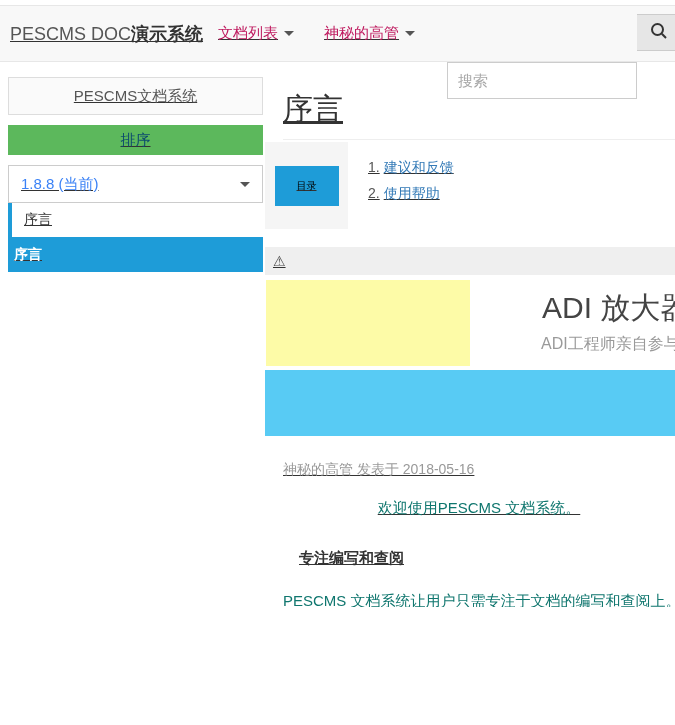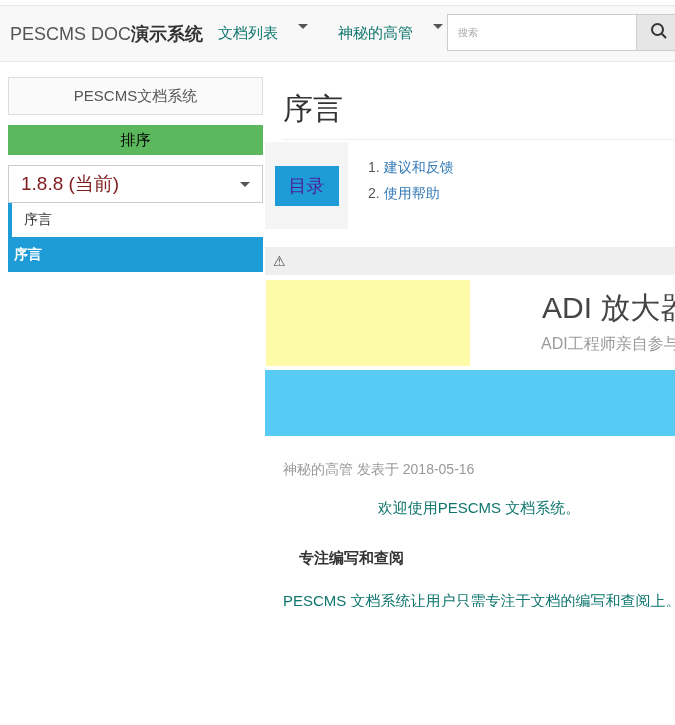"PESCMS DOC演示系统" .page { text-decoration: none -> underline }
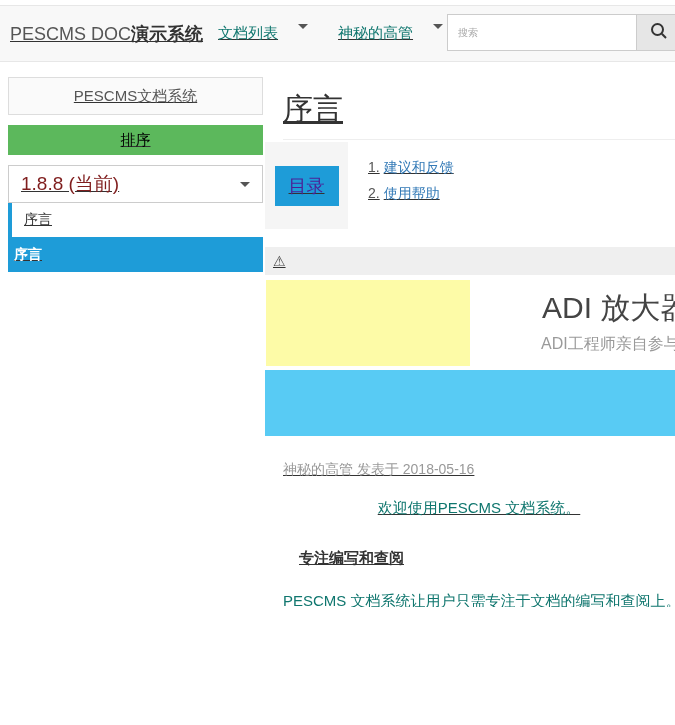"文档列表" .nav-link { align-items: flex-start -> center; color: #0f766e -> #be185d; gap: 20px -> 6px }
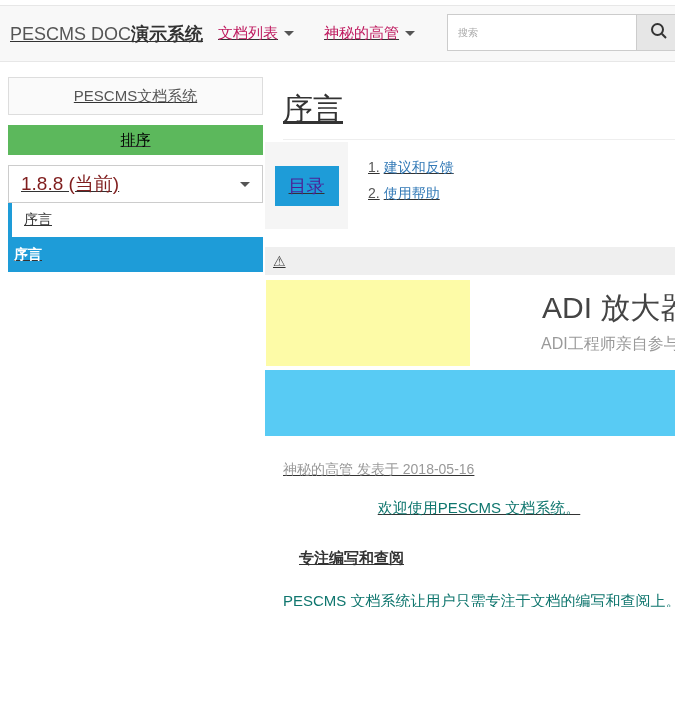"搜索" .search-input { font-size: 10px -> 15px; margin-top: none -> 48px }
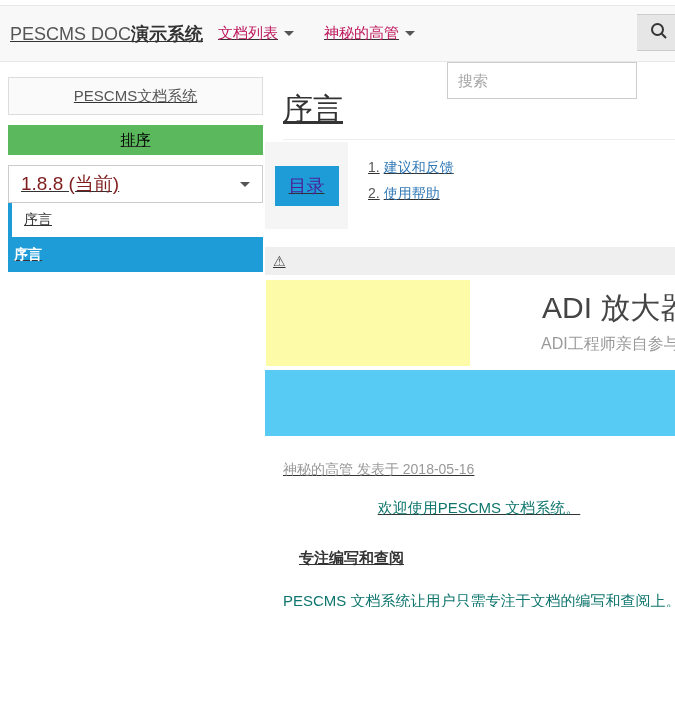"排序" .sort-btn { color: #000000 -> #0c4a6e }
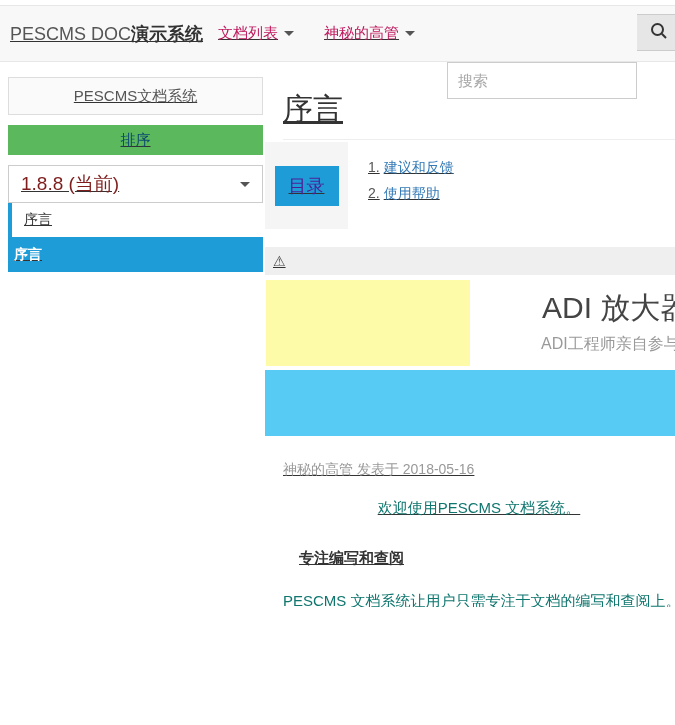"1.8.8 (当前)" .version-select { color: #7f1d1d -> #3b82f6; font-size: 19px -> 15px }
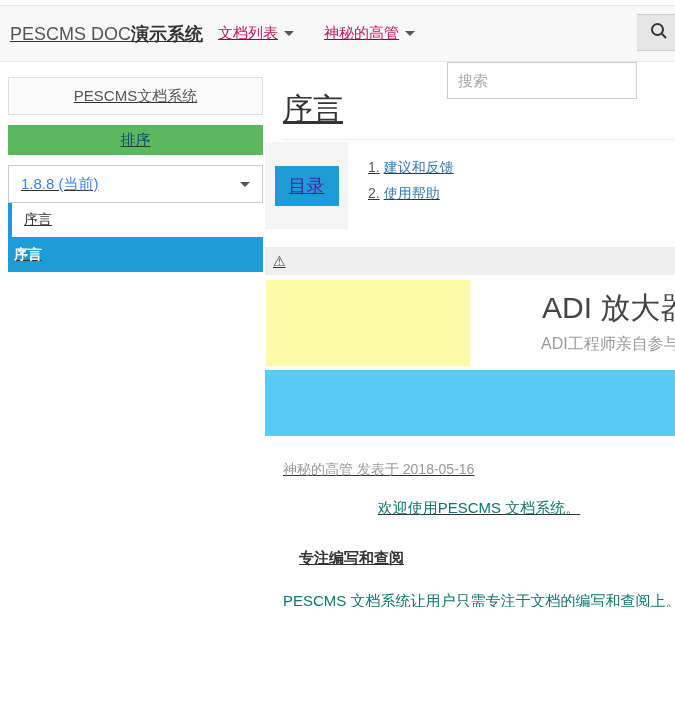"目录" .toc-badge { color: #4c1d95 -> #000000; font-size: 18px -> 10px }
